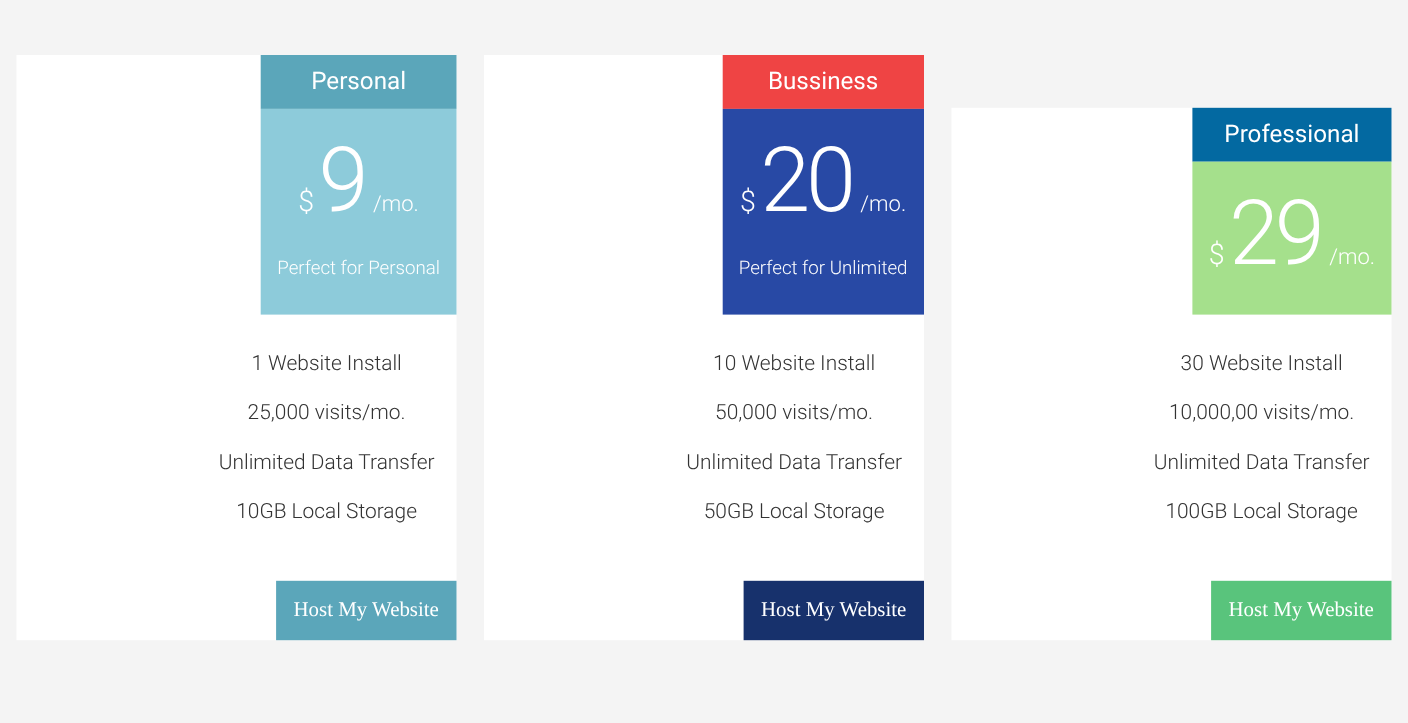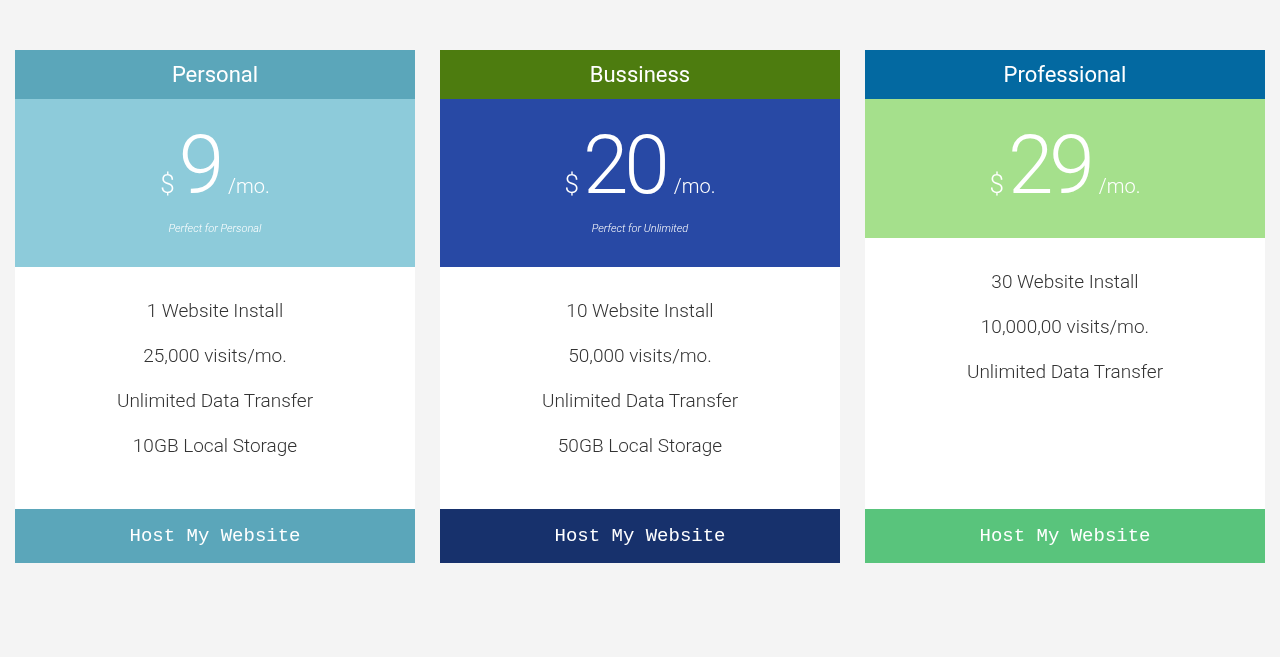"Personal" * { align-items: none -> flex-end }
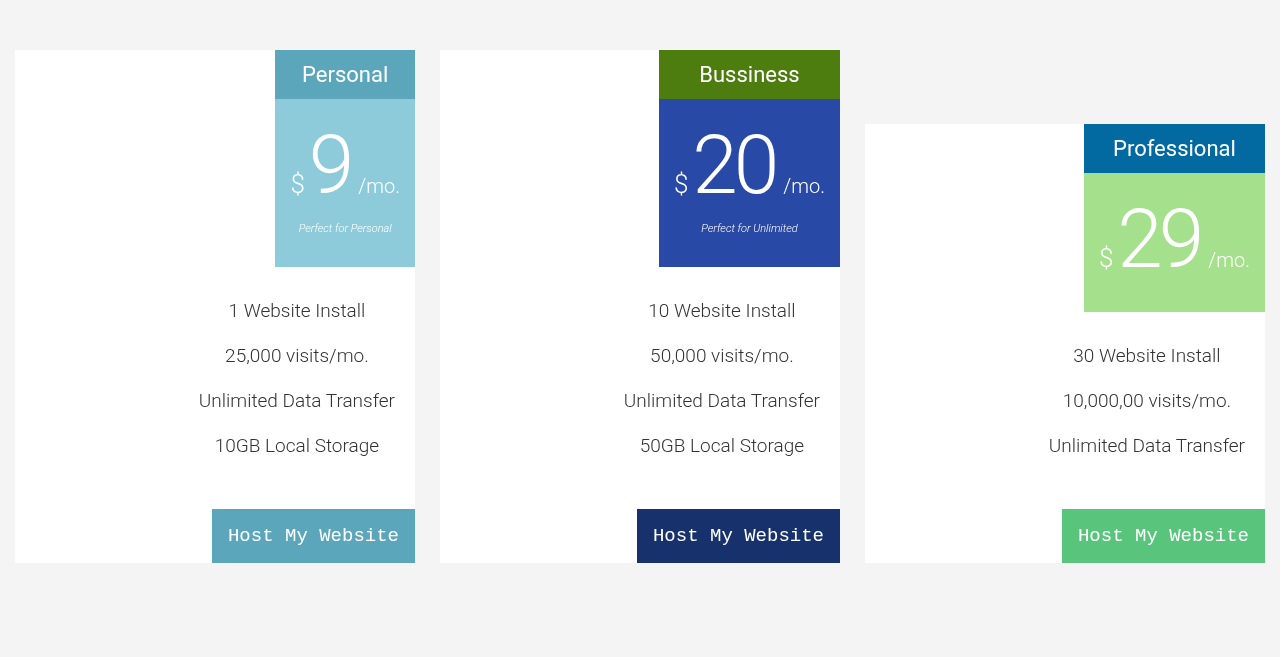"Bussiness" .business .plan-title { background-color: #4d7c0f -> #ef4444 }
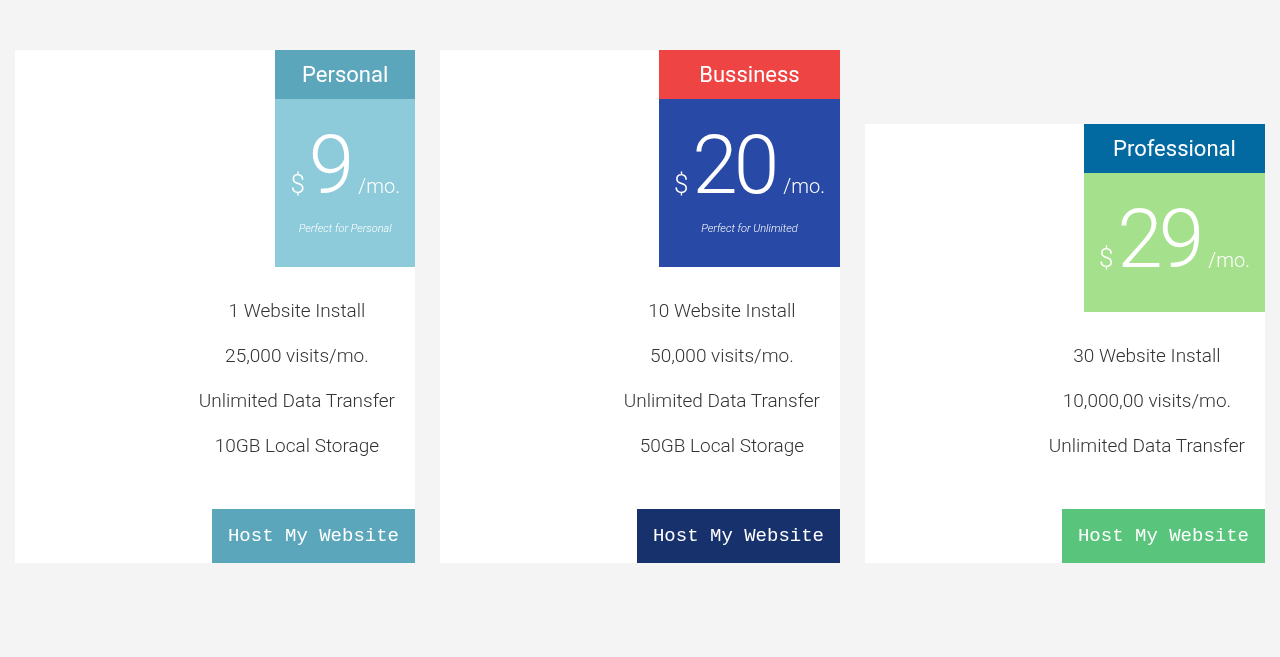"Perfect for Personal" .subtitle { font-size: 11px -> 17px; font-style: italic -> none; margin-top: 16px -> 28px }
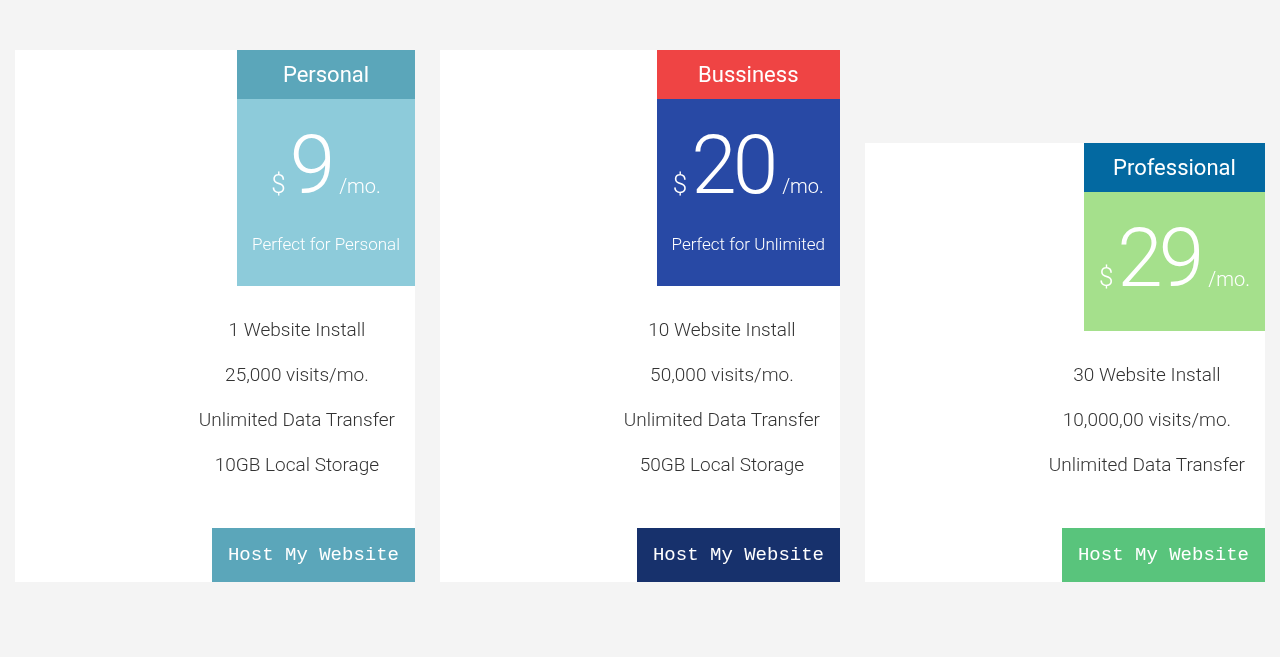"100GB Local Storage" div.feature-item { html: none -> <div>100GB Local Storage</div> }
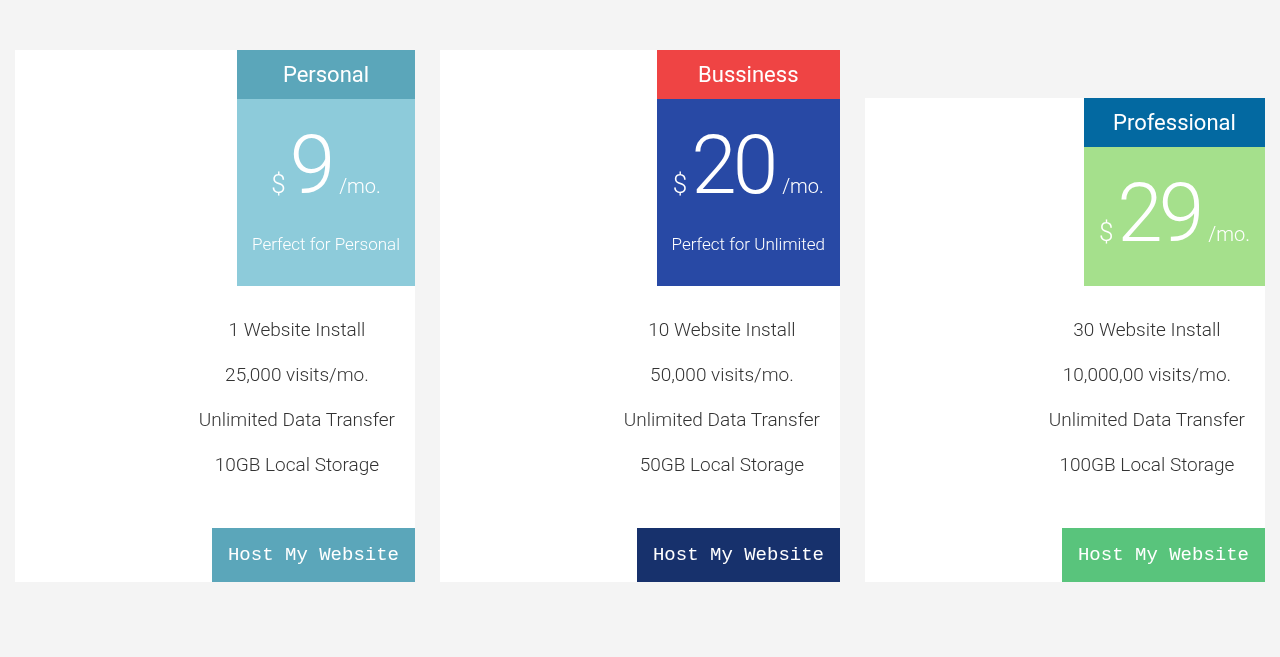"Host My Website" .cta-button { font-family: Liberation Mono, monospace -> Liberation Serif, serif }
